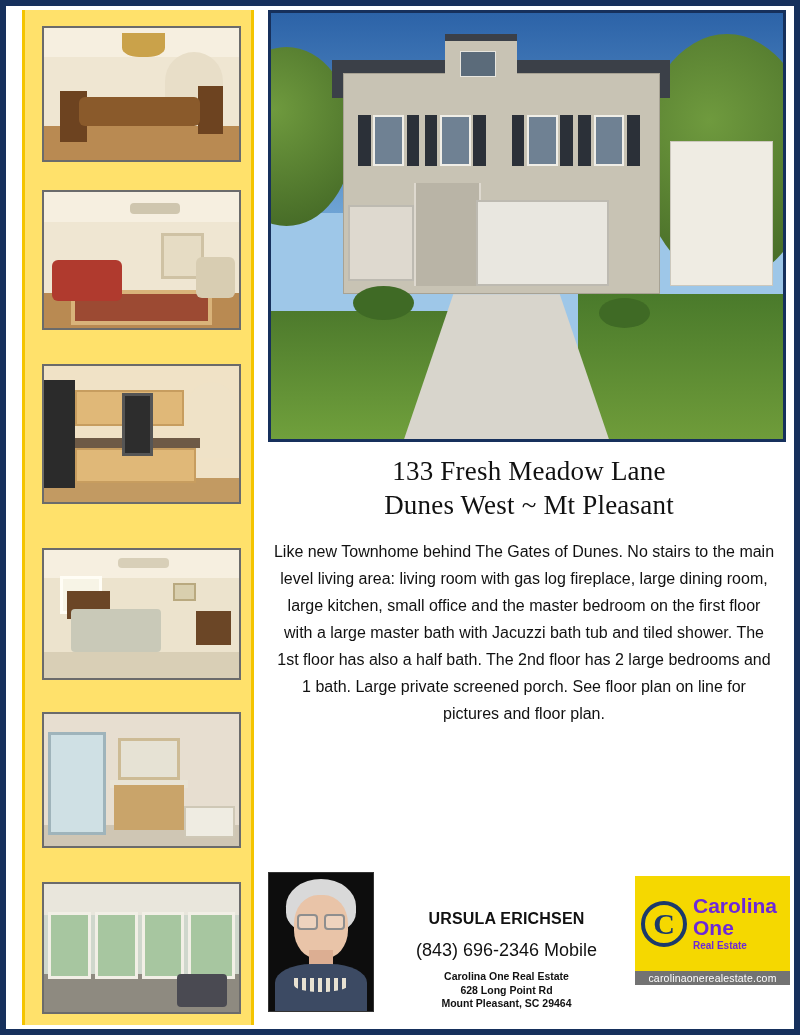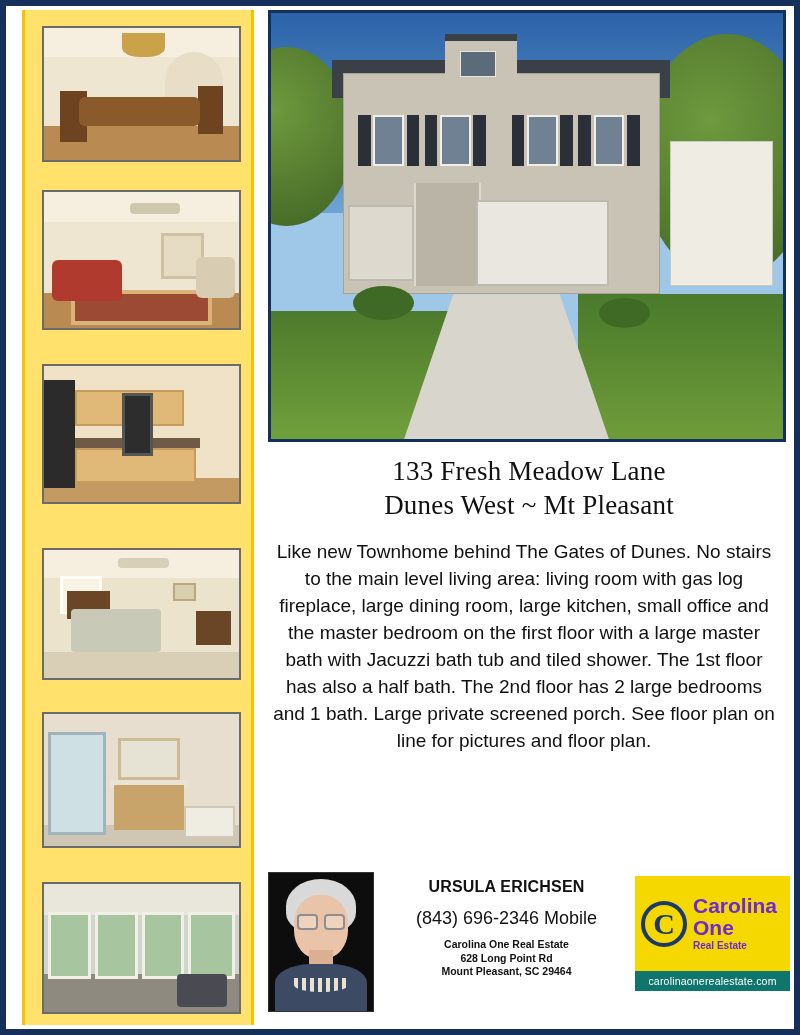"Like new Townhome behind The" #description { font-size: 19px -> 16px }
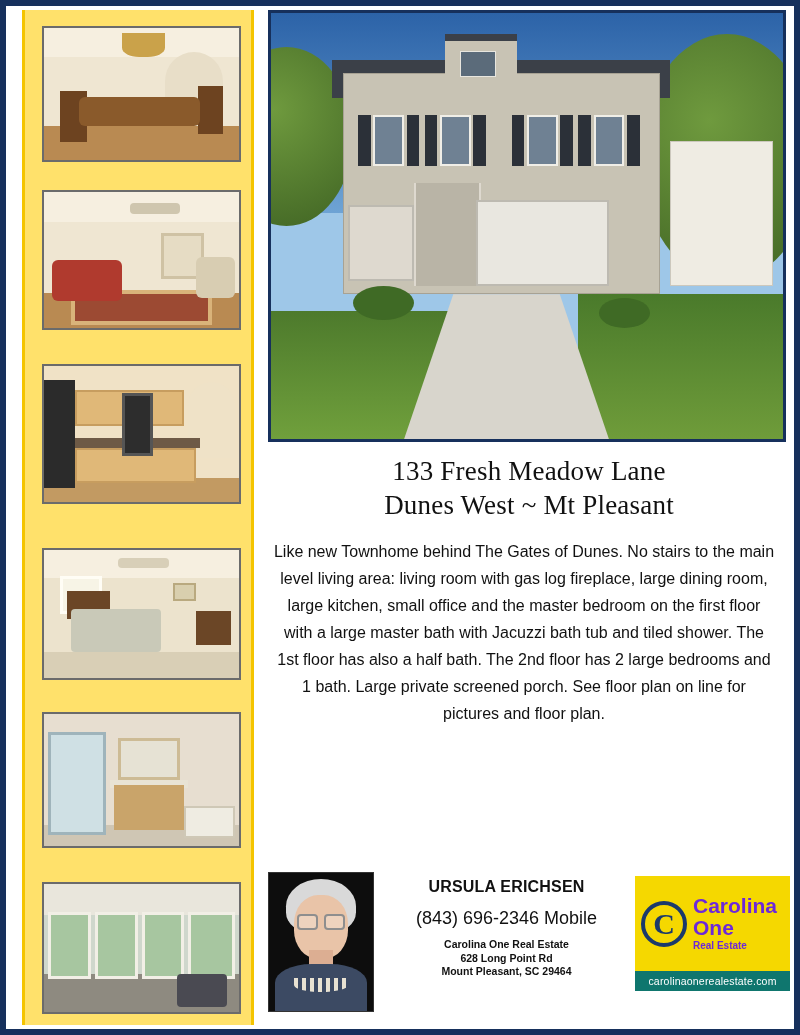"URSULA ERICHSEN" #agent-info { margin-top: none -> 32px }
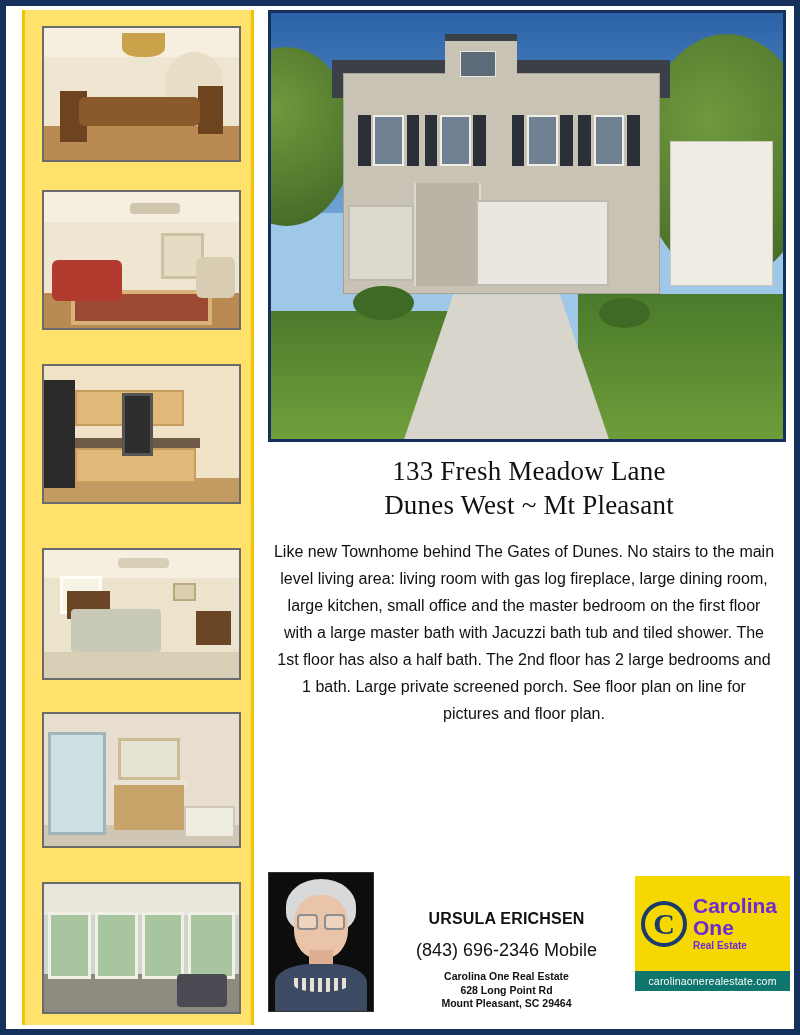"carolinaonerealestate.com" #brand-bottom { background: #0f766e -> #737373; height: 20px -> 14px }
